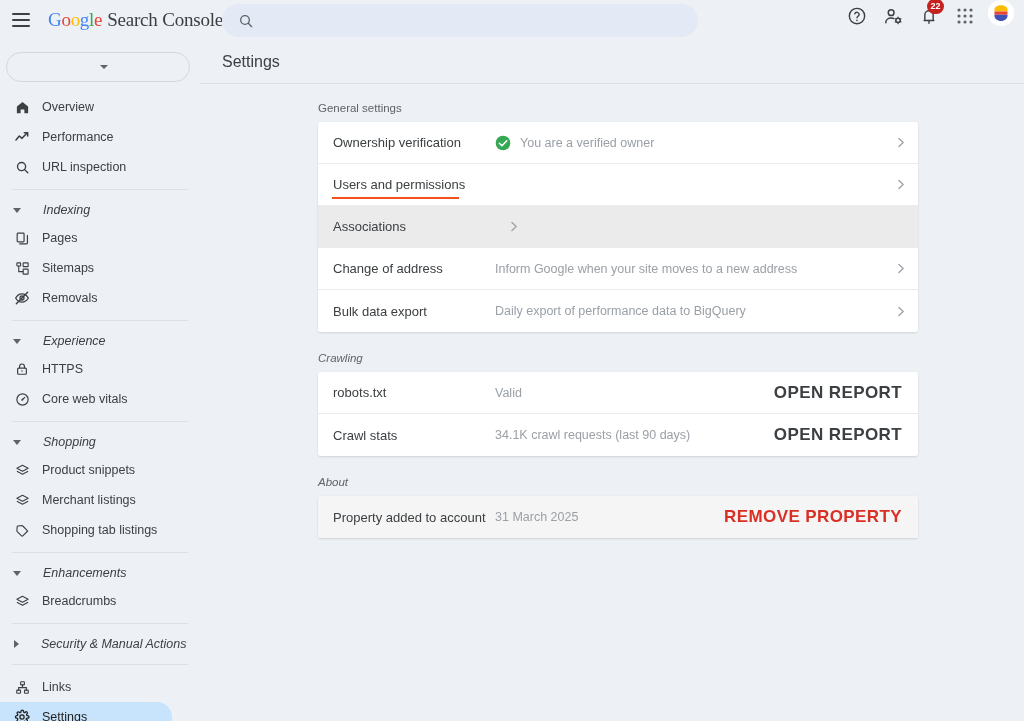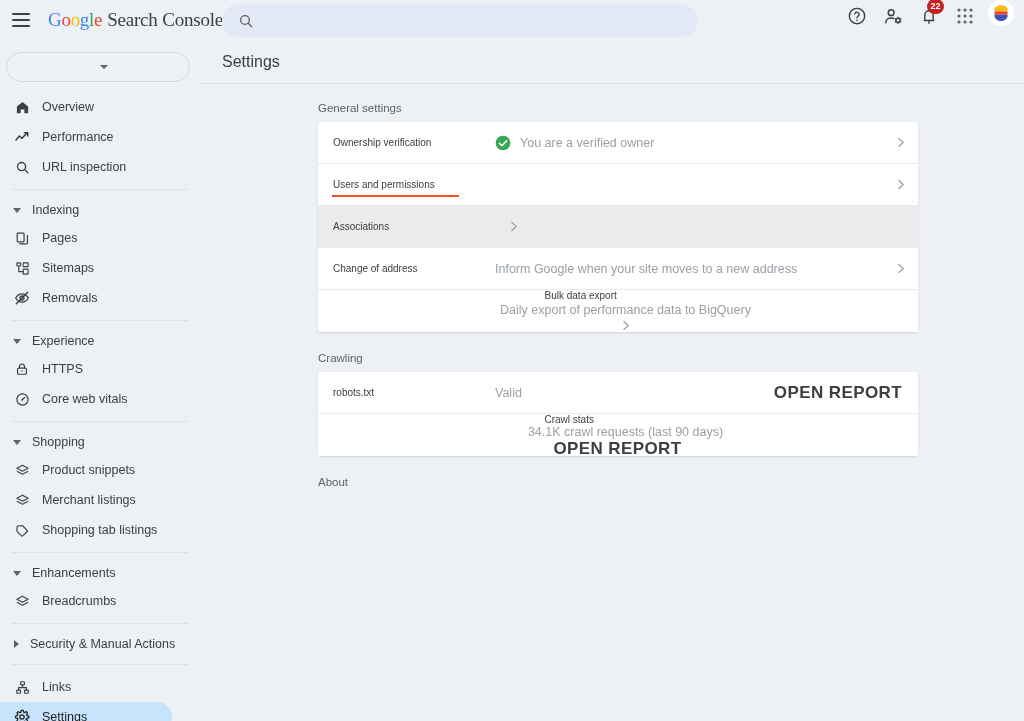"Ownership verification" .row-title { font-size: 10px -> 13px }
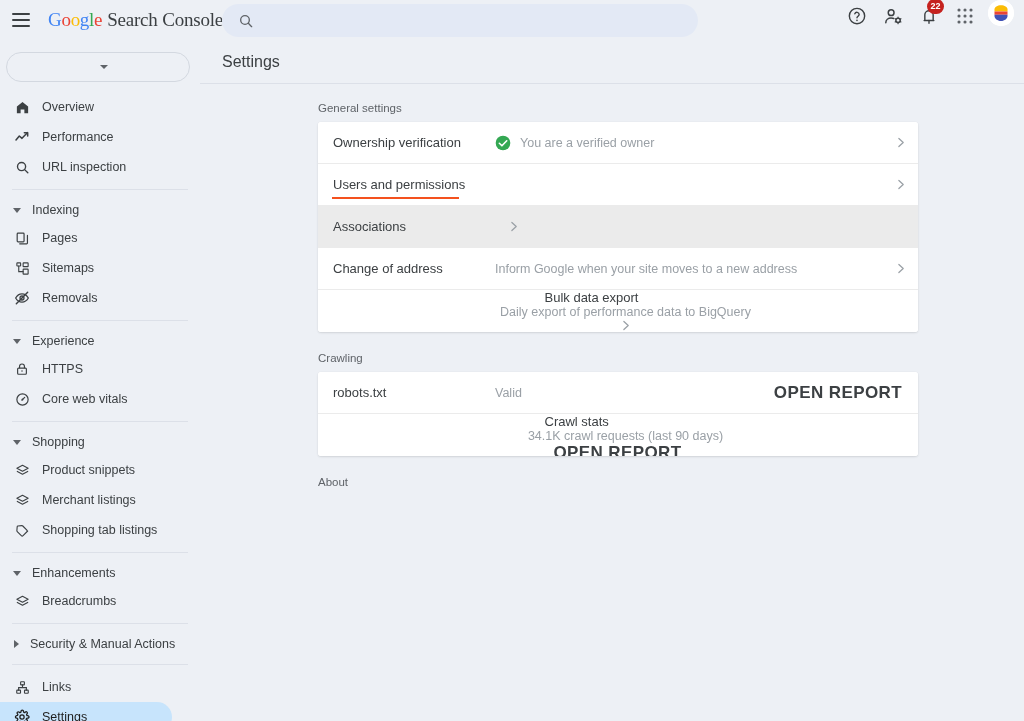"Indexing" .nav-section { font-style: none -> italic; gap: 11px -> 22px }
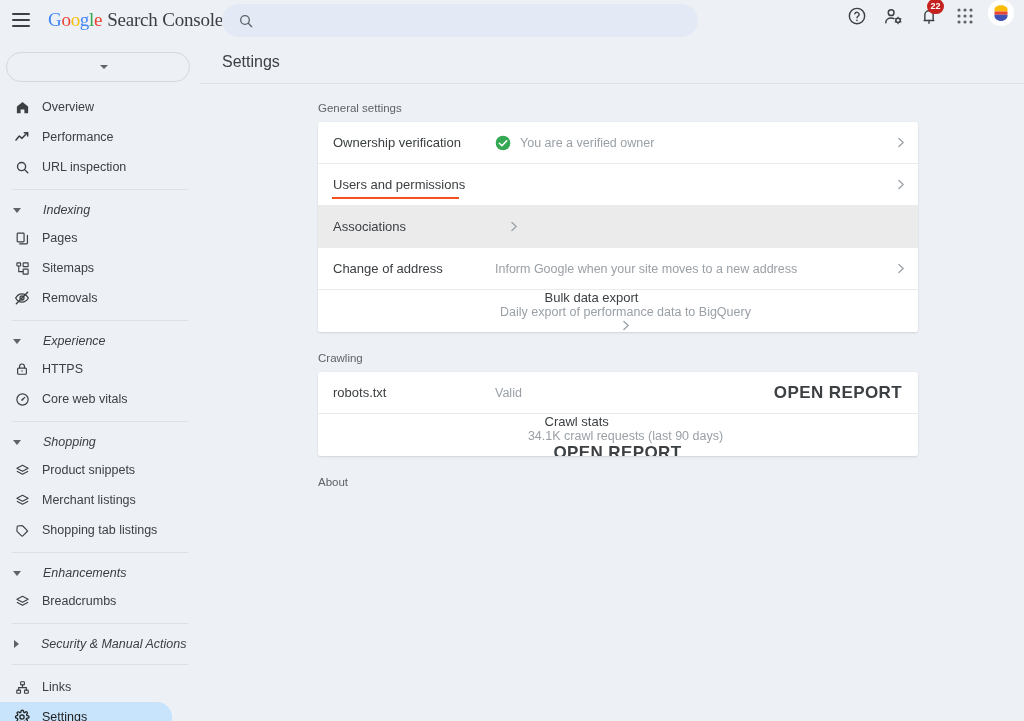"Bulk data export" .card-row:last-child { flex-direction: column -> none }
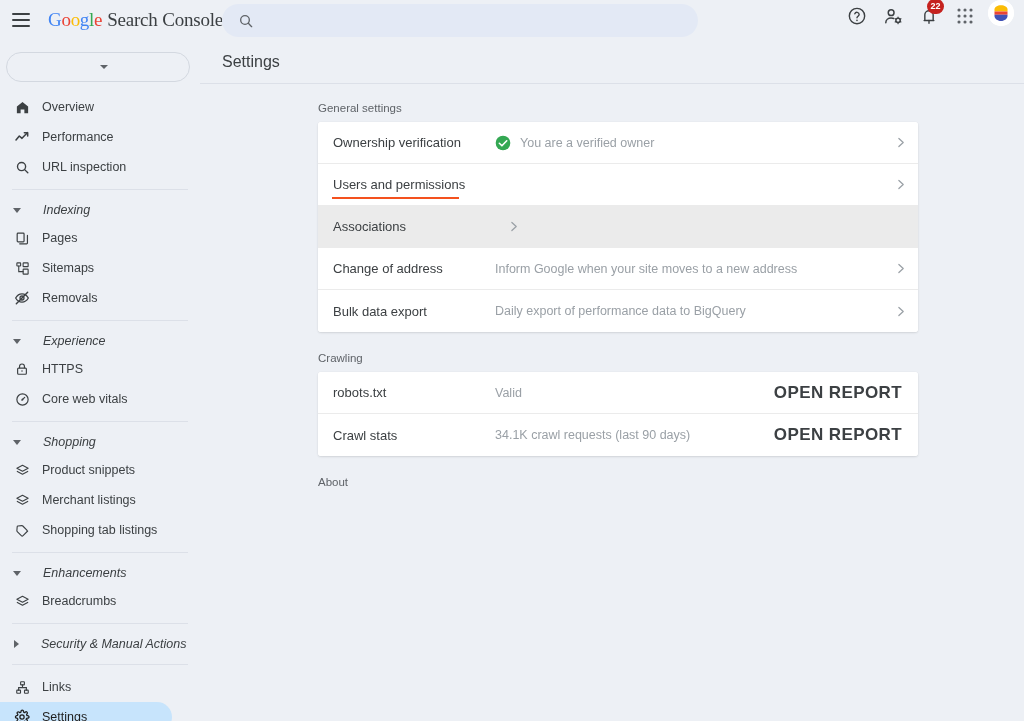"Crawling" .section-label.spaced { font-style: none -> italic }
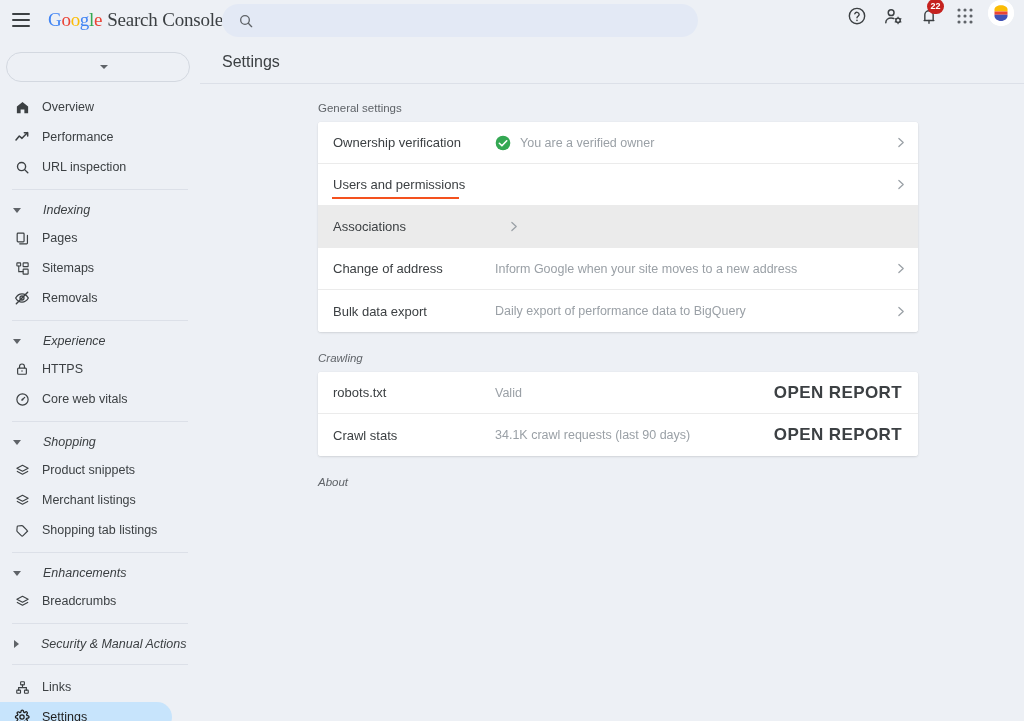"Property added to account" div.card { html: none -> <div> <div> <div>Property added to account</div> <div> <span>31 March 2025</span> </div> <div>REMOVE PROPERTY</div> </div> </div> }
